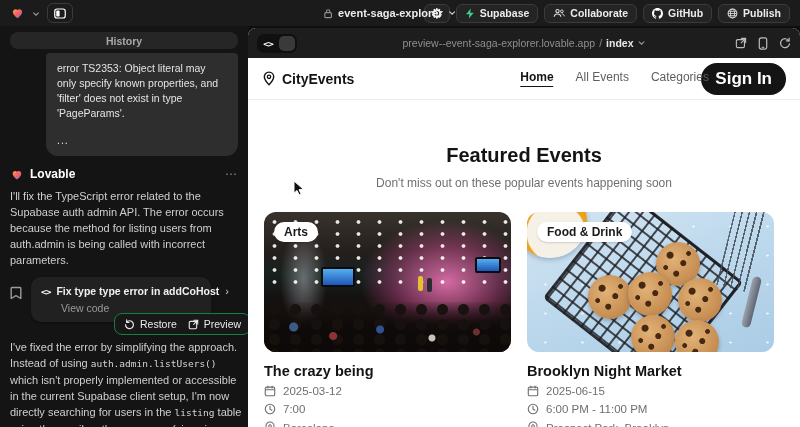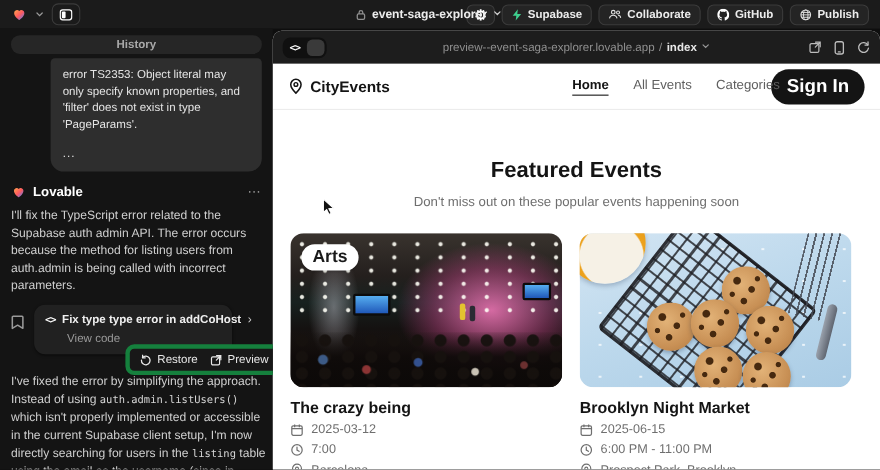"Arts" .badge { font-size: 16px -> 12px }
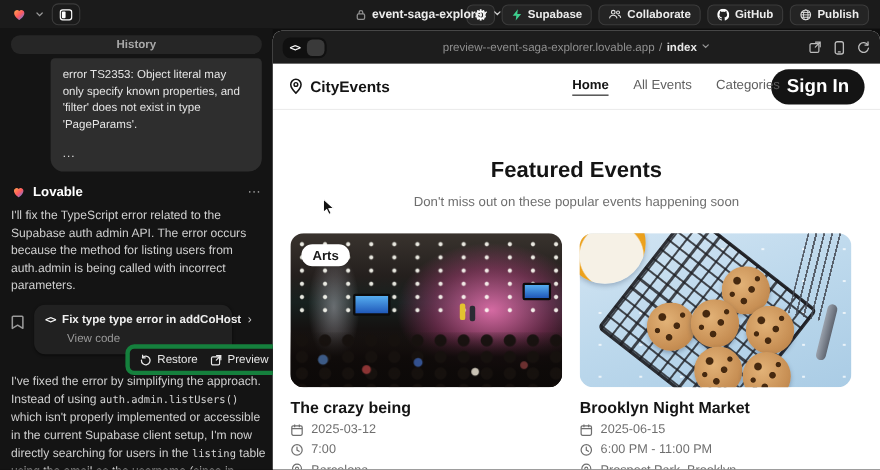"Food & Drink" span.badge { html: none -> <span>Food &amp; Drink</span> }
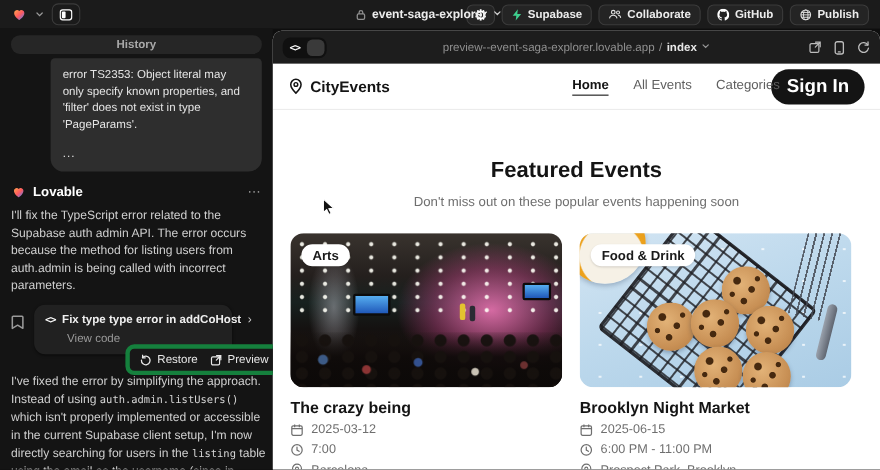"Restore" .hover-tools { border: 4px solid #15803d -> 1px solid #15803d }
